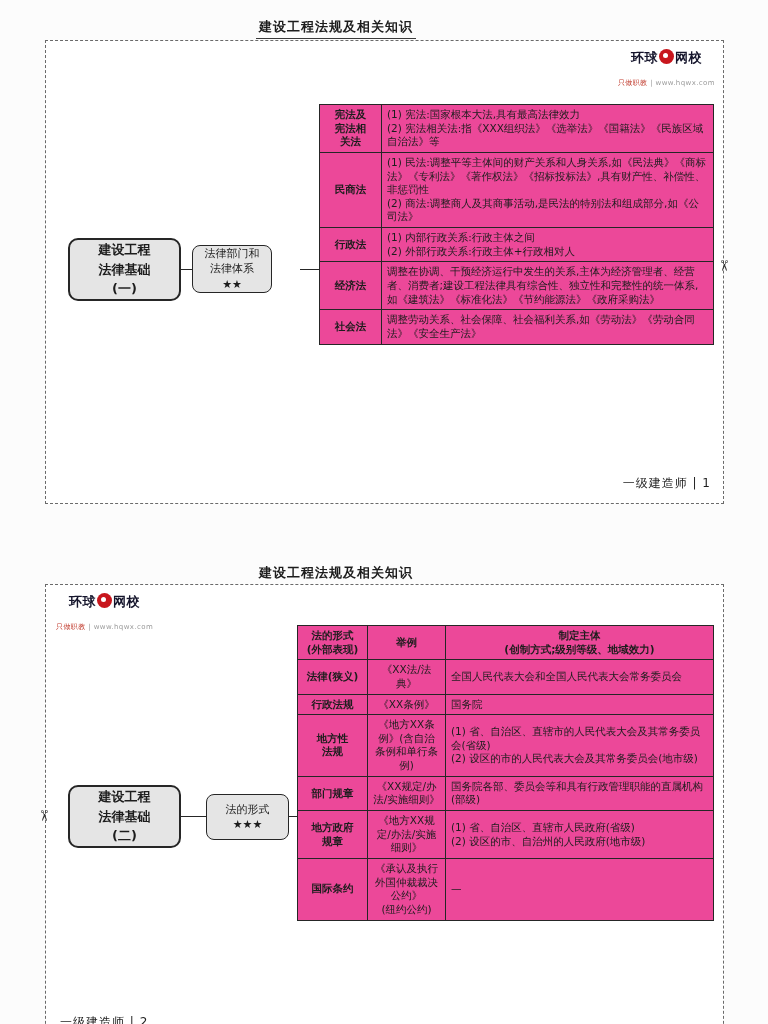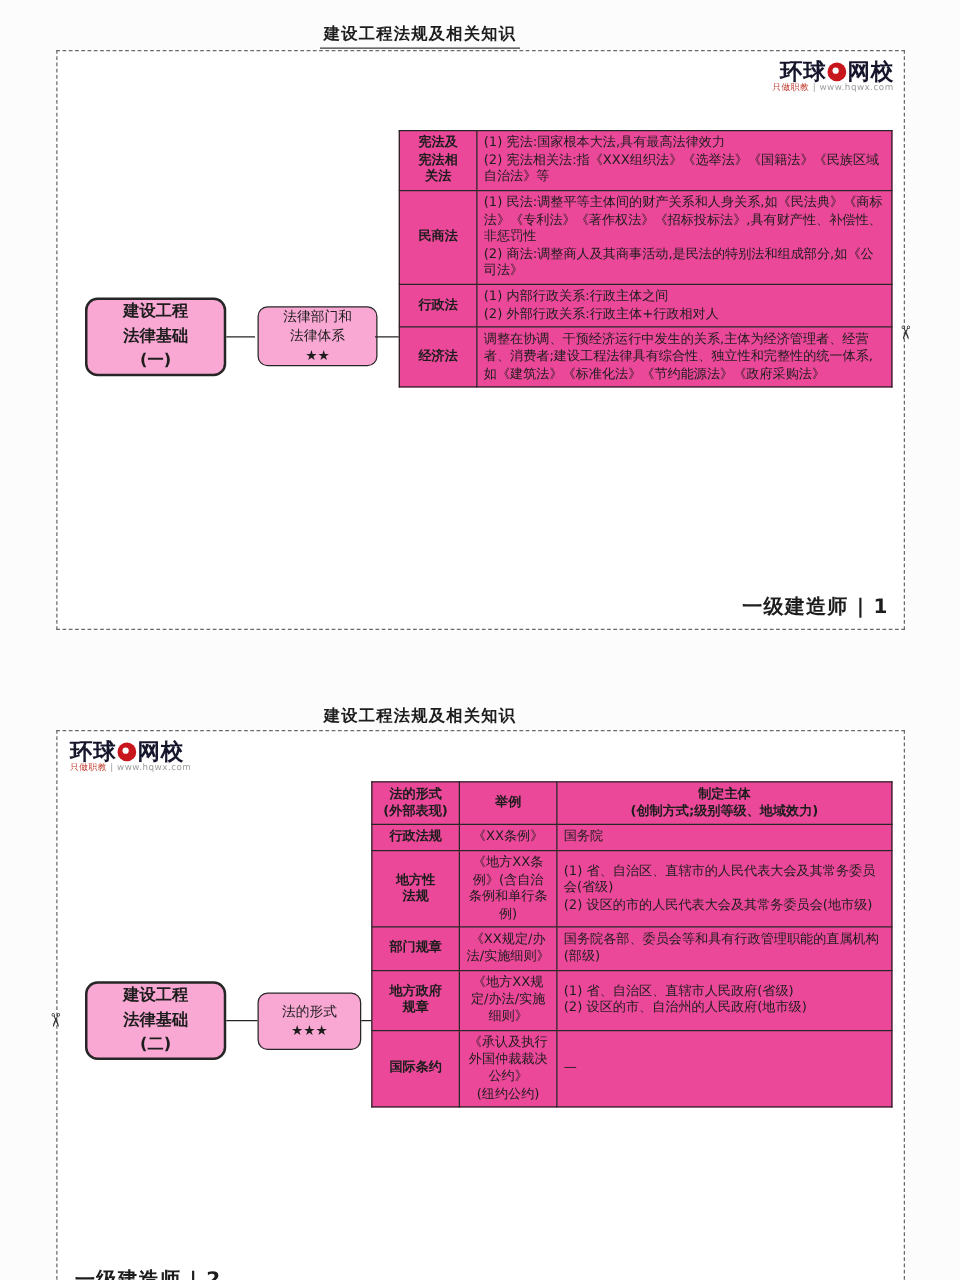"环球 网校" .logo .brand { font-size: 18px -> 13px; text-align: none -> center }
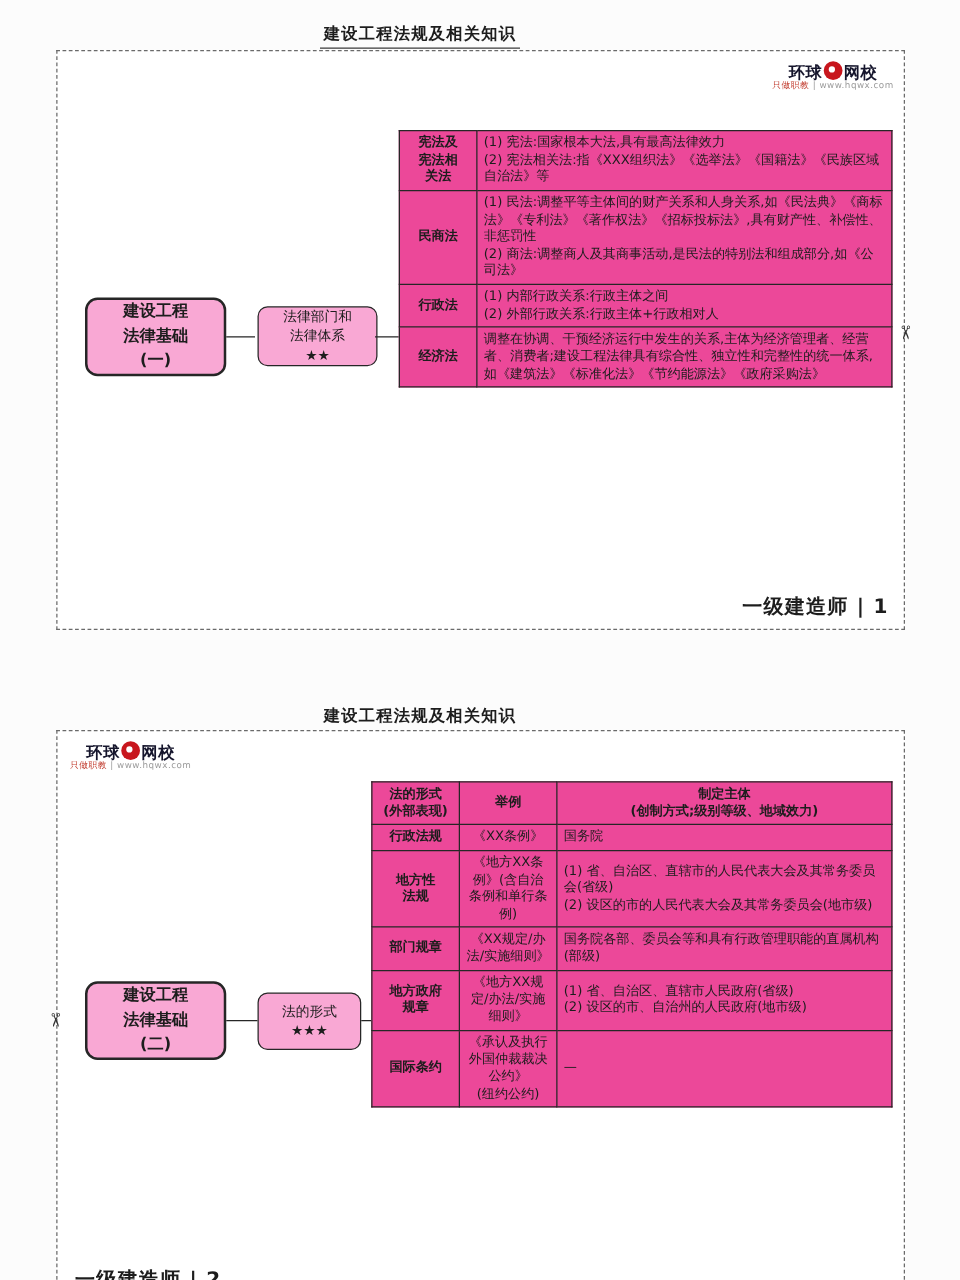"只做职教 | www.hqwx.com" .logo .tagline { margin-top: 0 -> 16px }
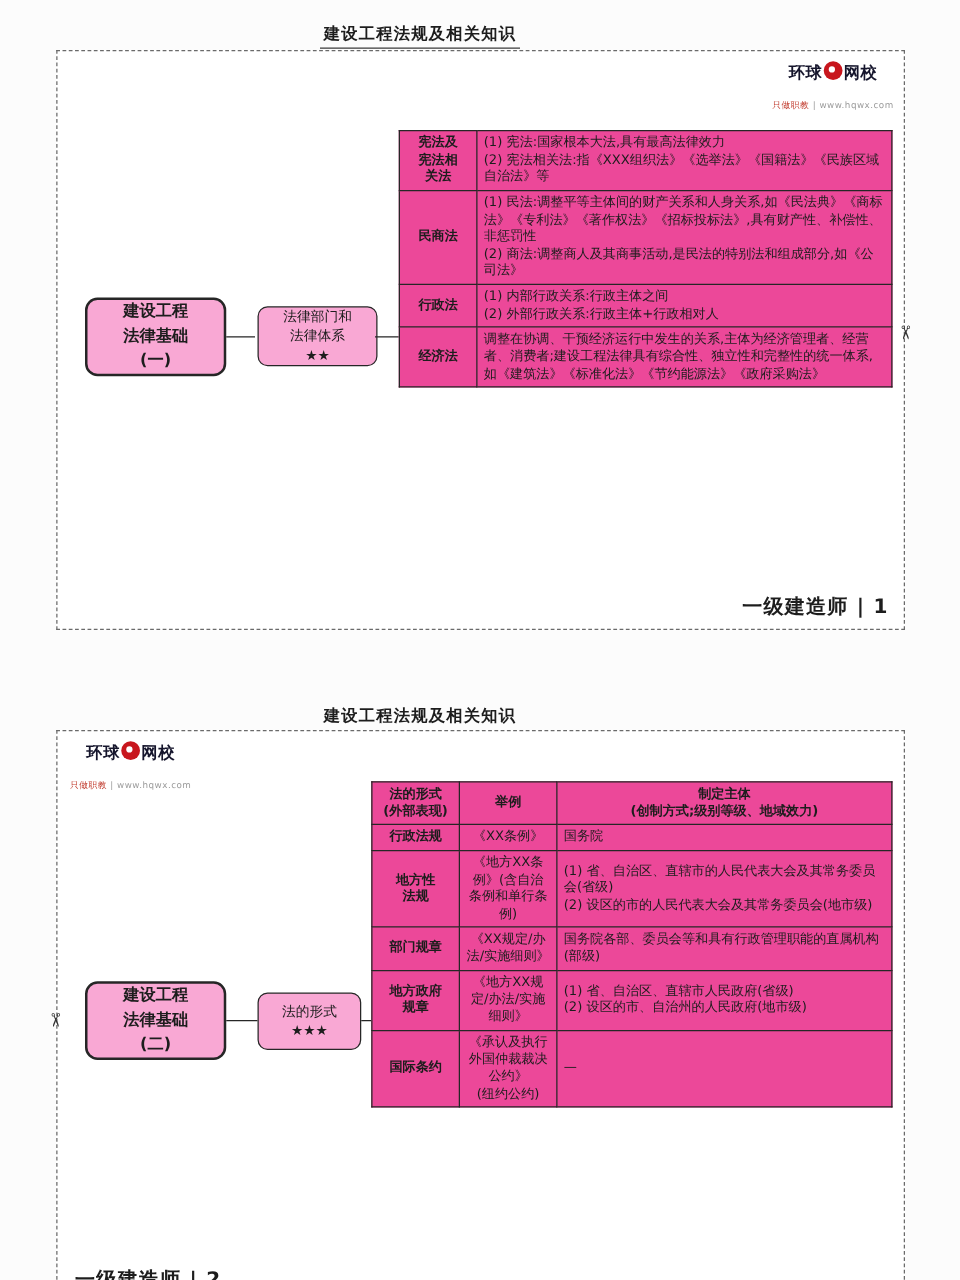"建设工程" .node { background: #f9a8d4 -> #e5e5e5 }
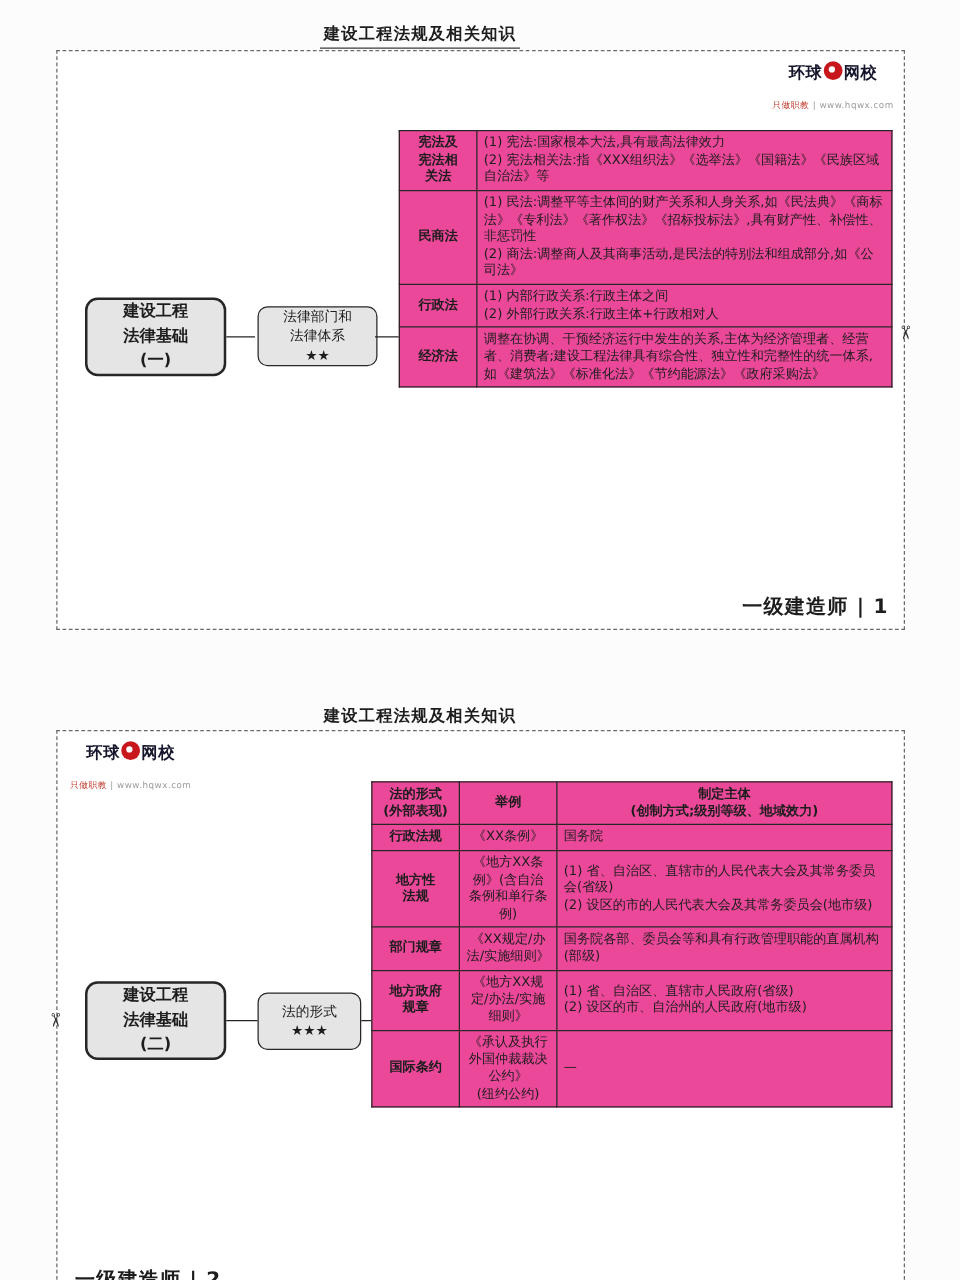"法律部门和" div.node { left: 160px -> 146px; width: 96px -> 80px }
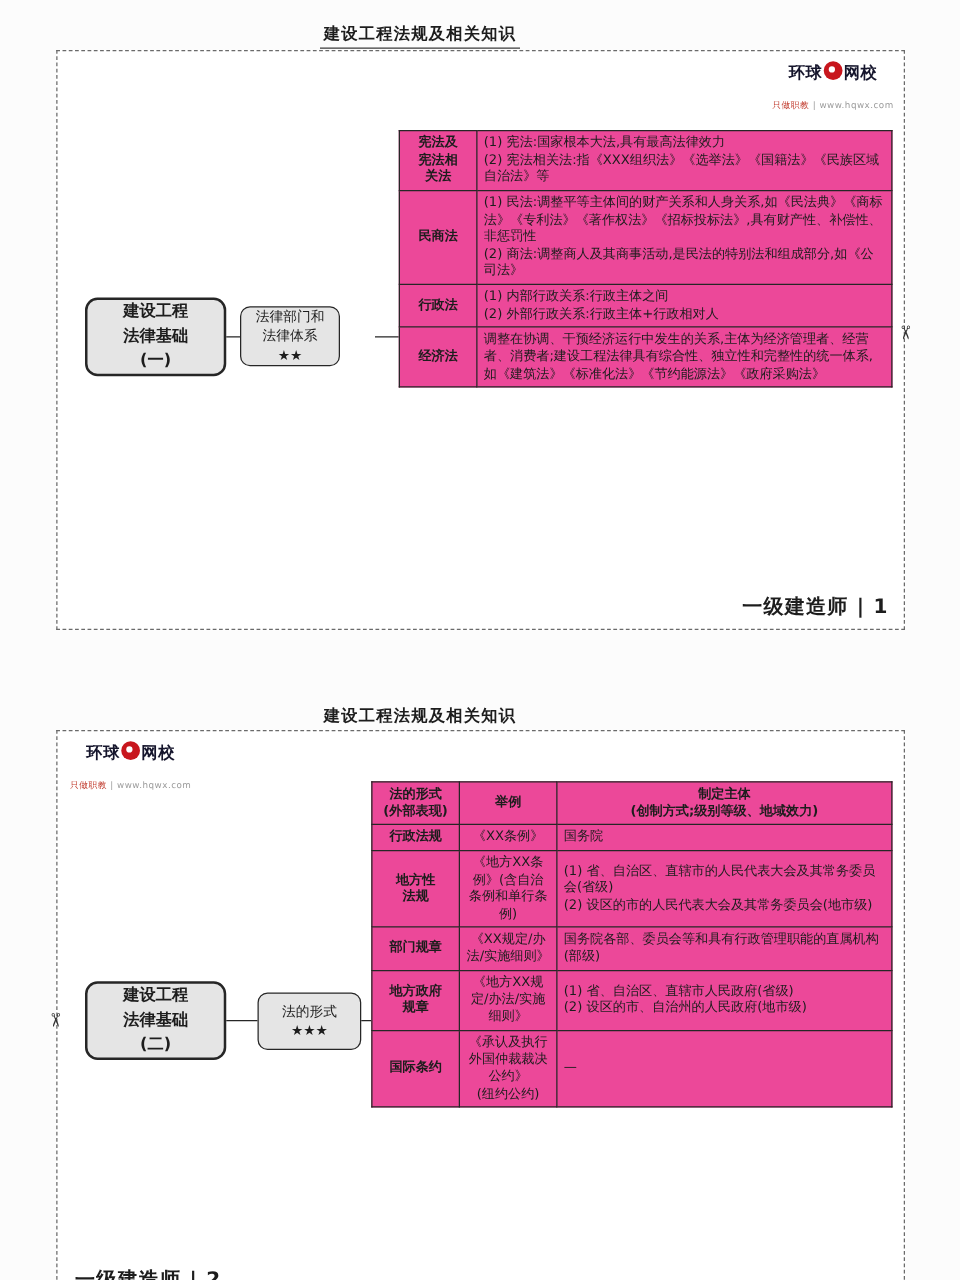"社会法" tr { html: none -> <tr> <td>社会法</td> <td>调整劳动关系、社会保障、社会福利关系,如《劳动法》《劳动合同法》《安全生产法》</td> </tr> }
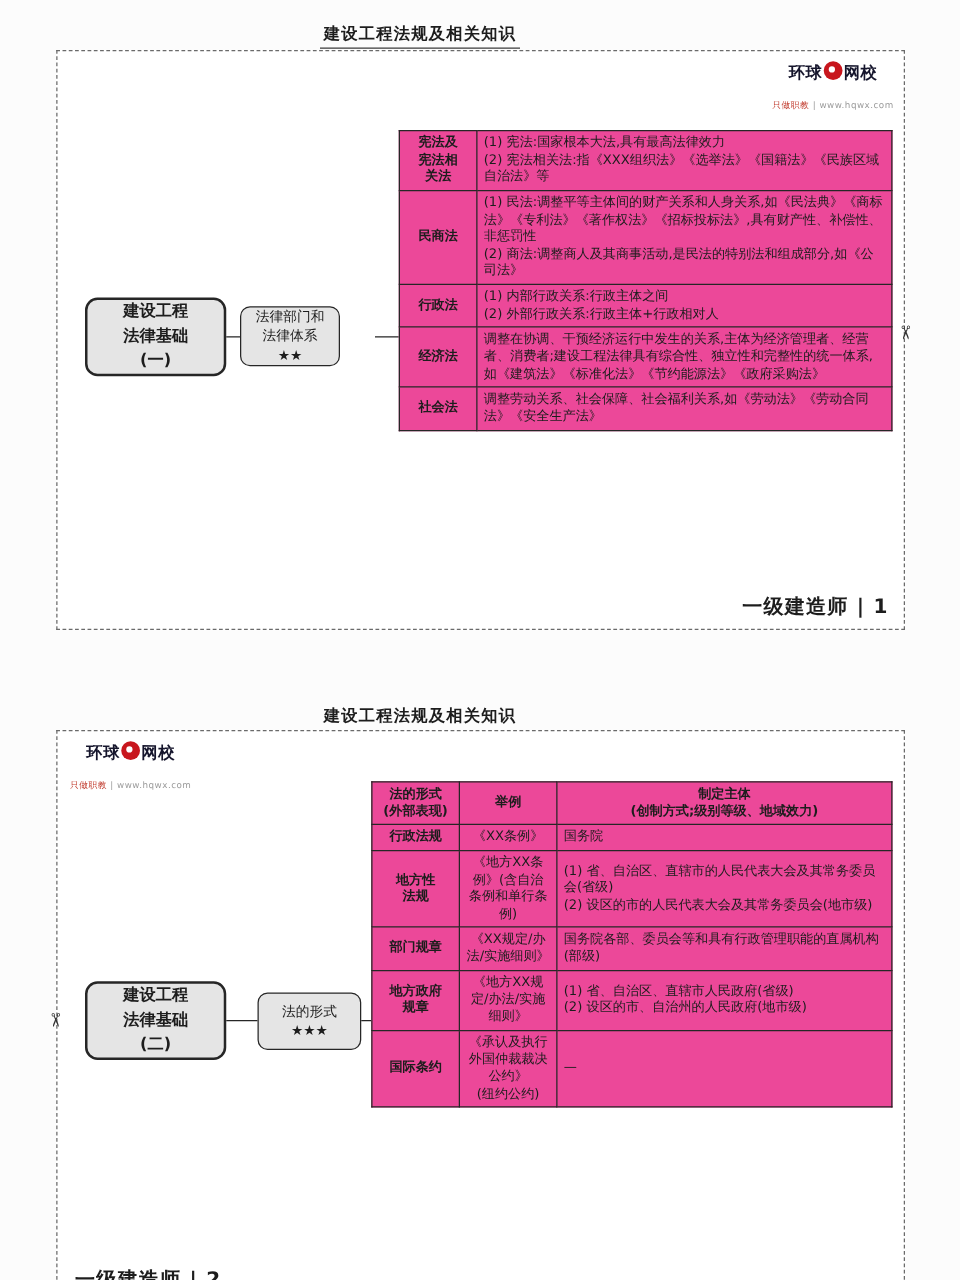"一级建造师 | 1" .footer { font-size: 16px -> 12px; font-weight: bold -> normal }
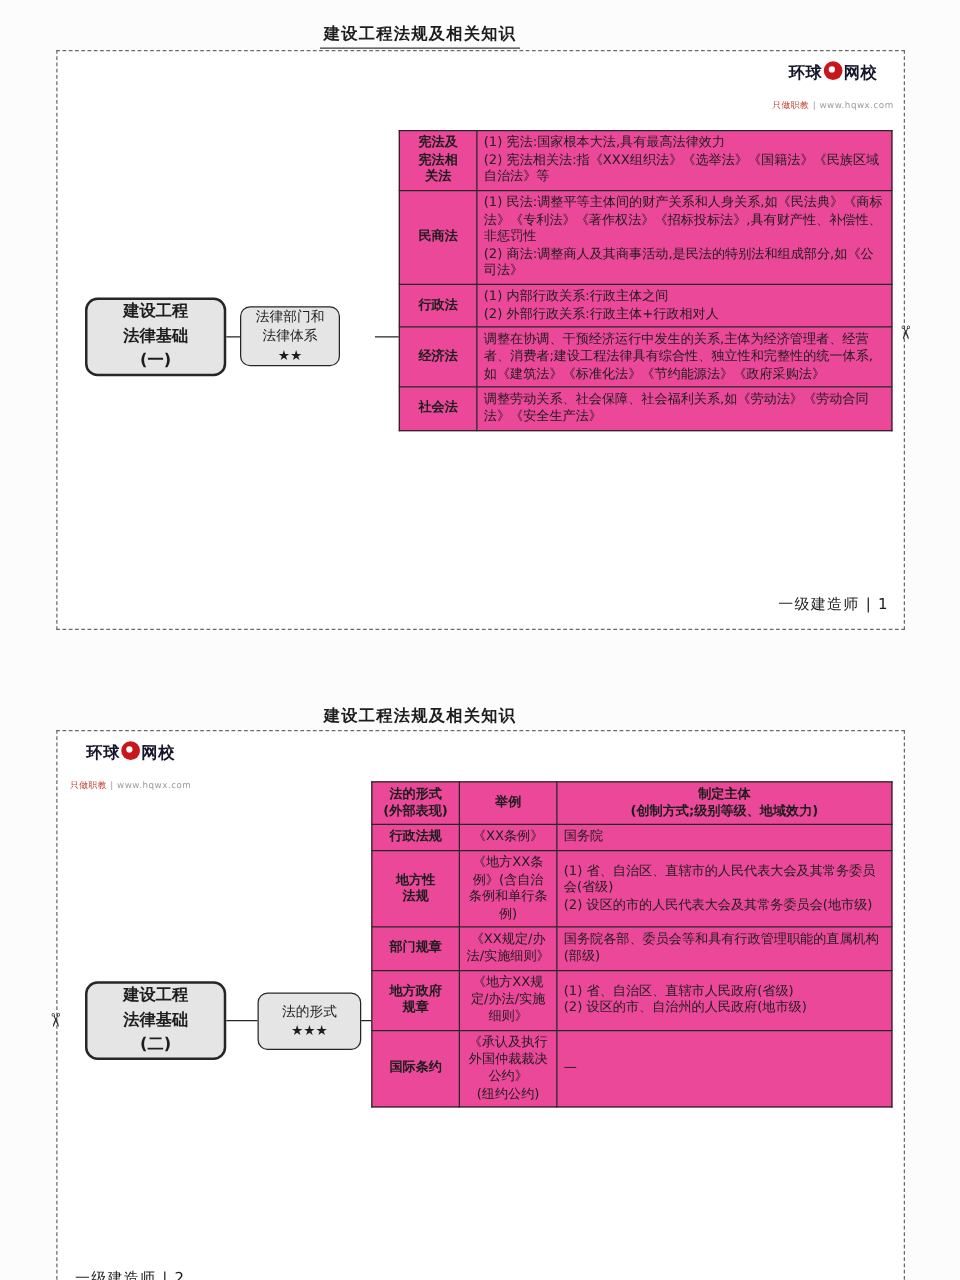"法律(狭义)" tr { html: none -> <tr> <td>法律(狭义)</td> <td>《XX法/法典》</td> <td>全国人民代表大会和全国人民代表大会常务委员会</td> </tr> }
